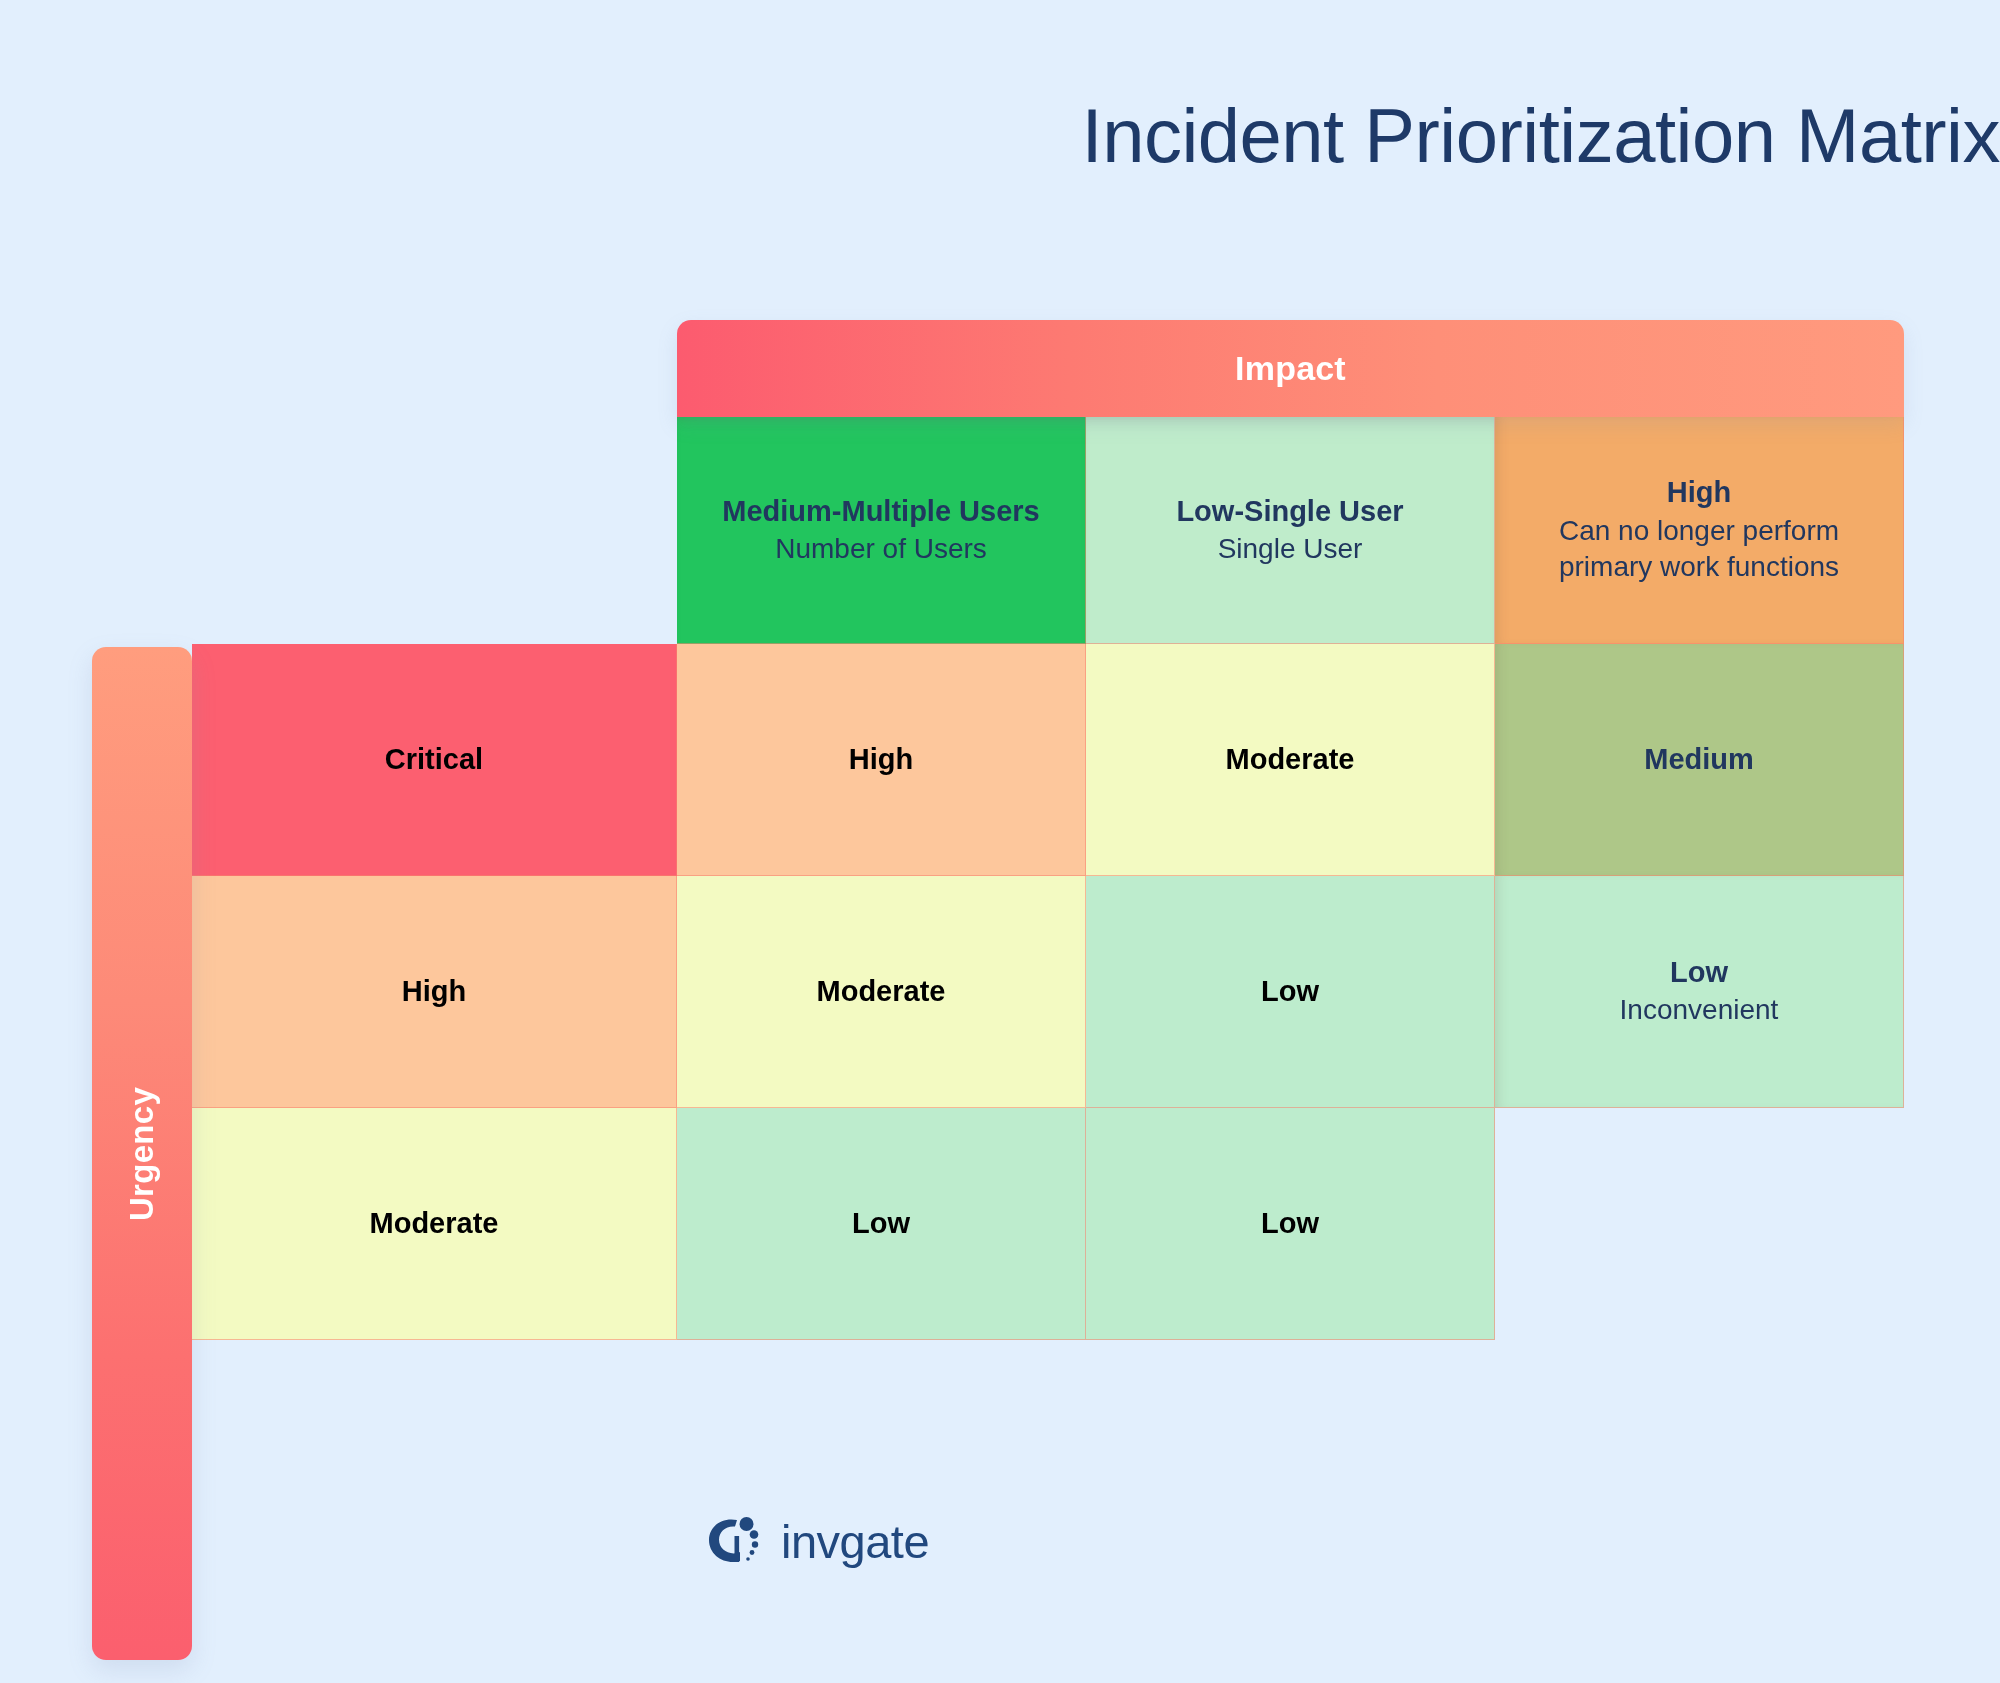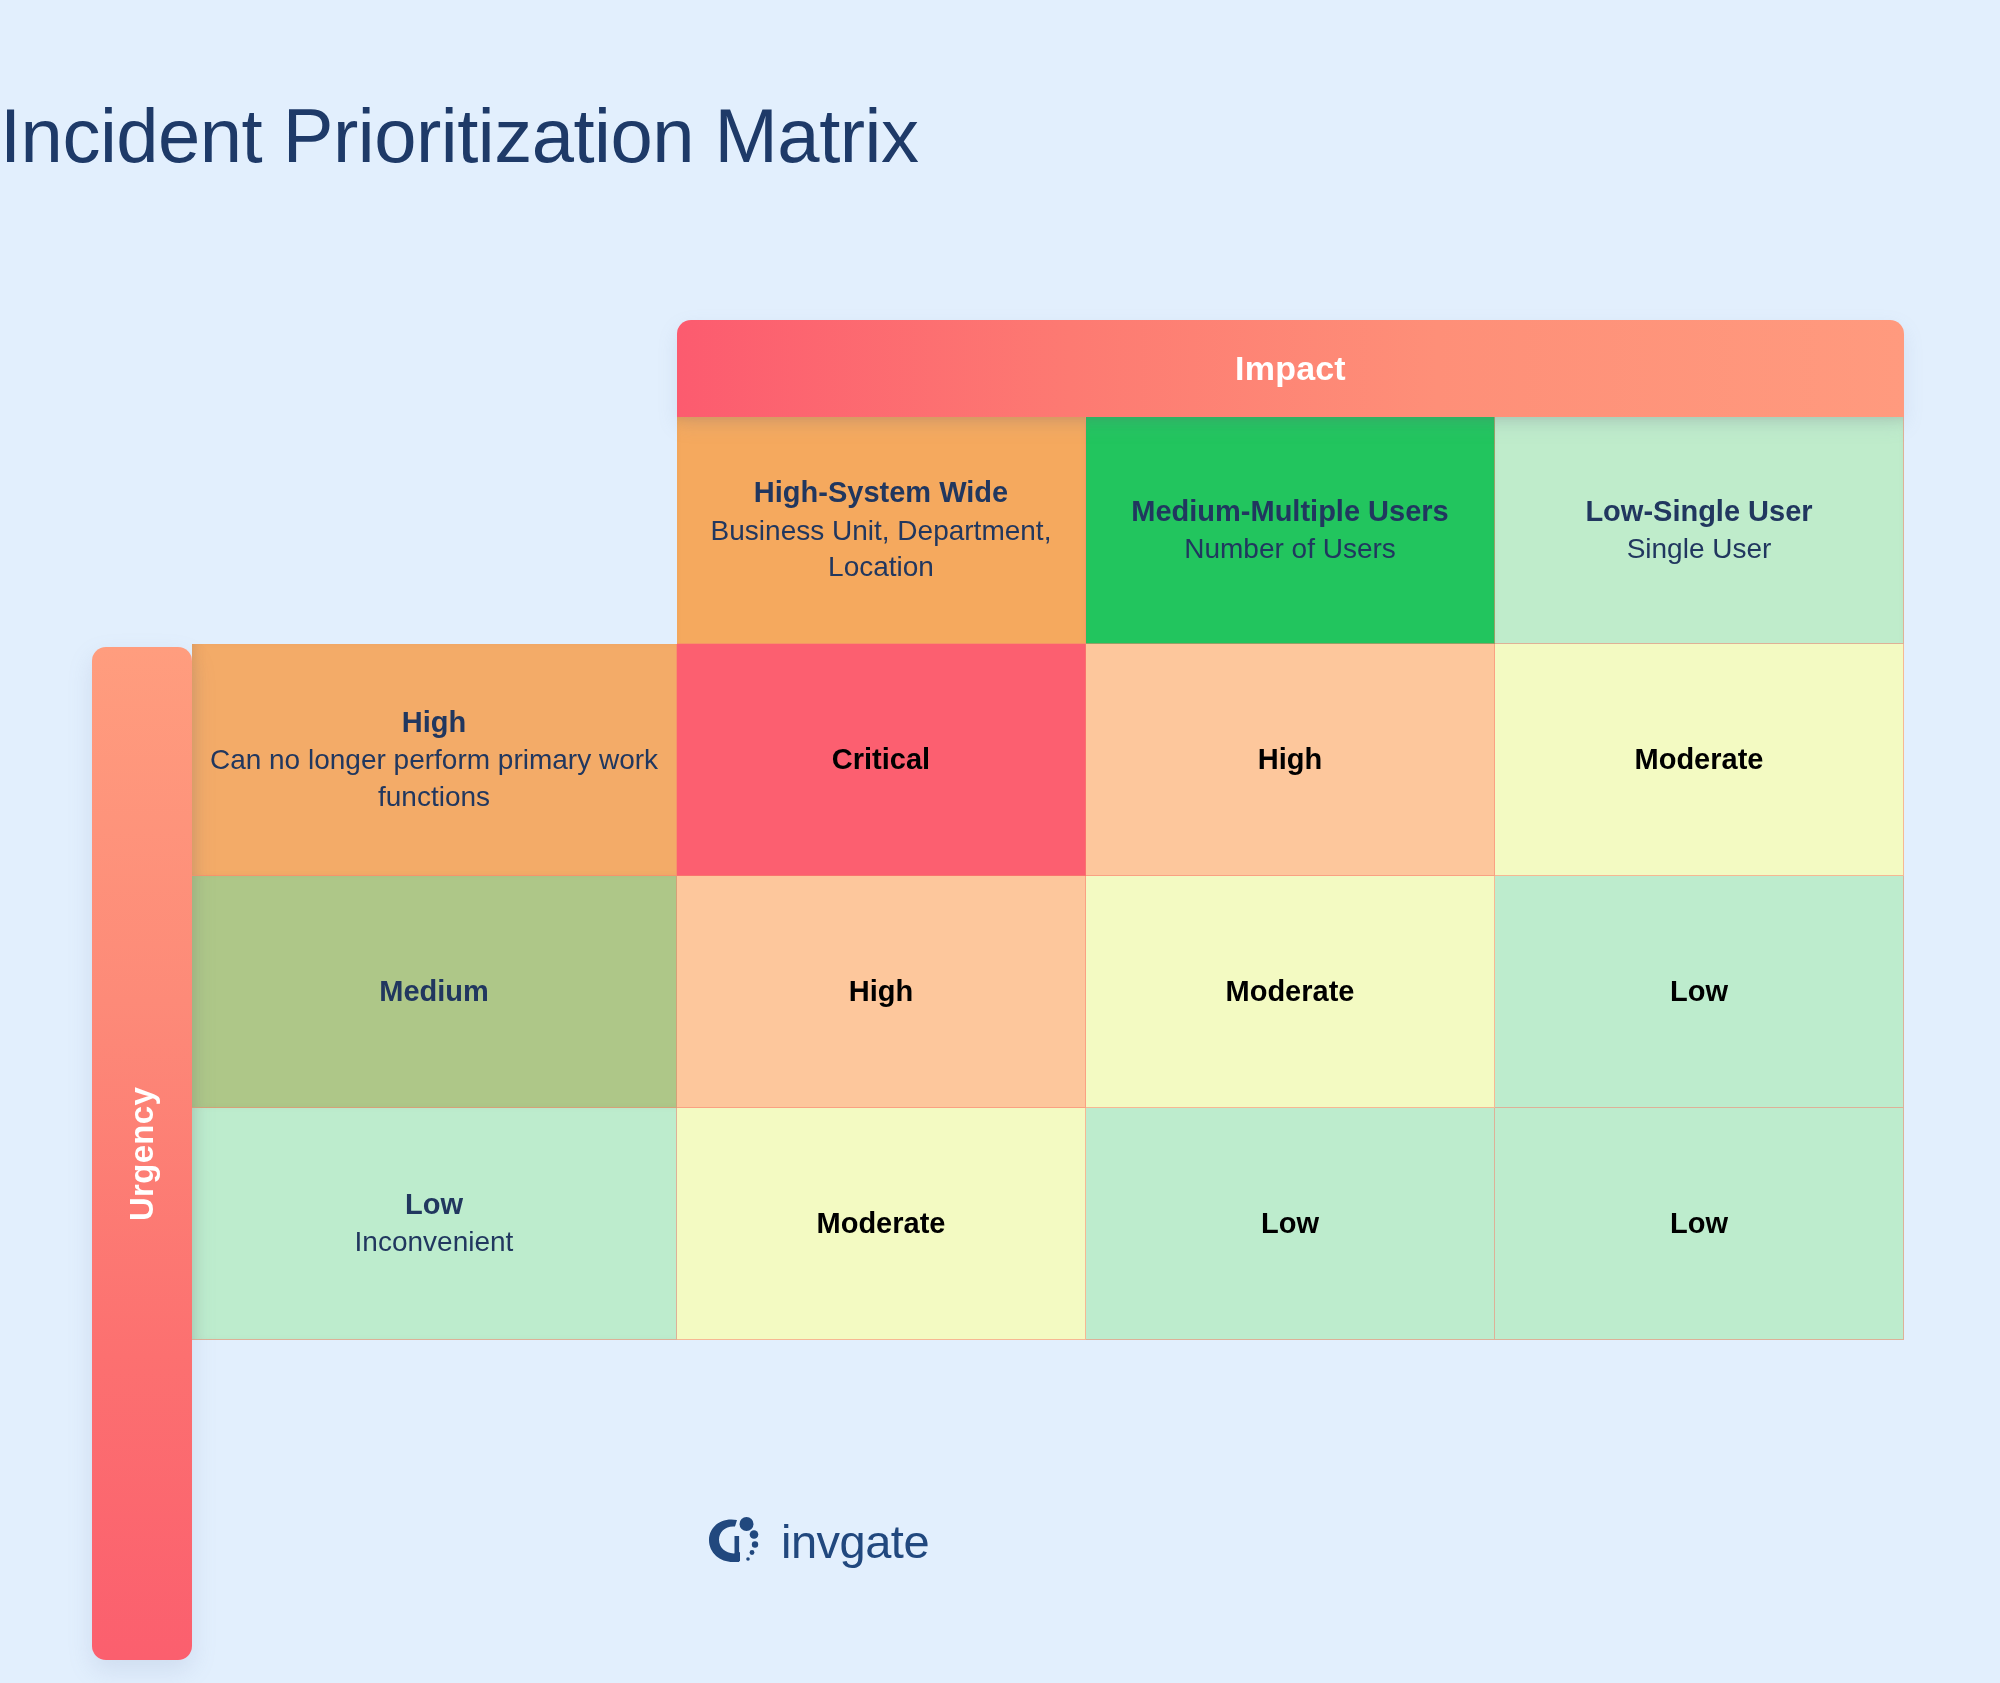"Incident Prioritization Matrix" .page-title { text-align: left -> right }
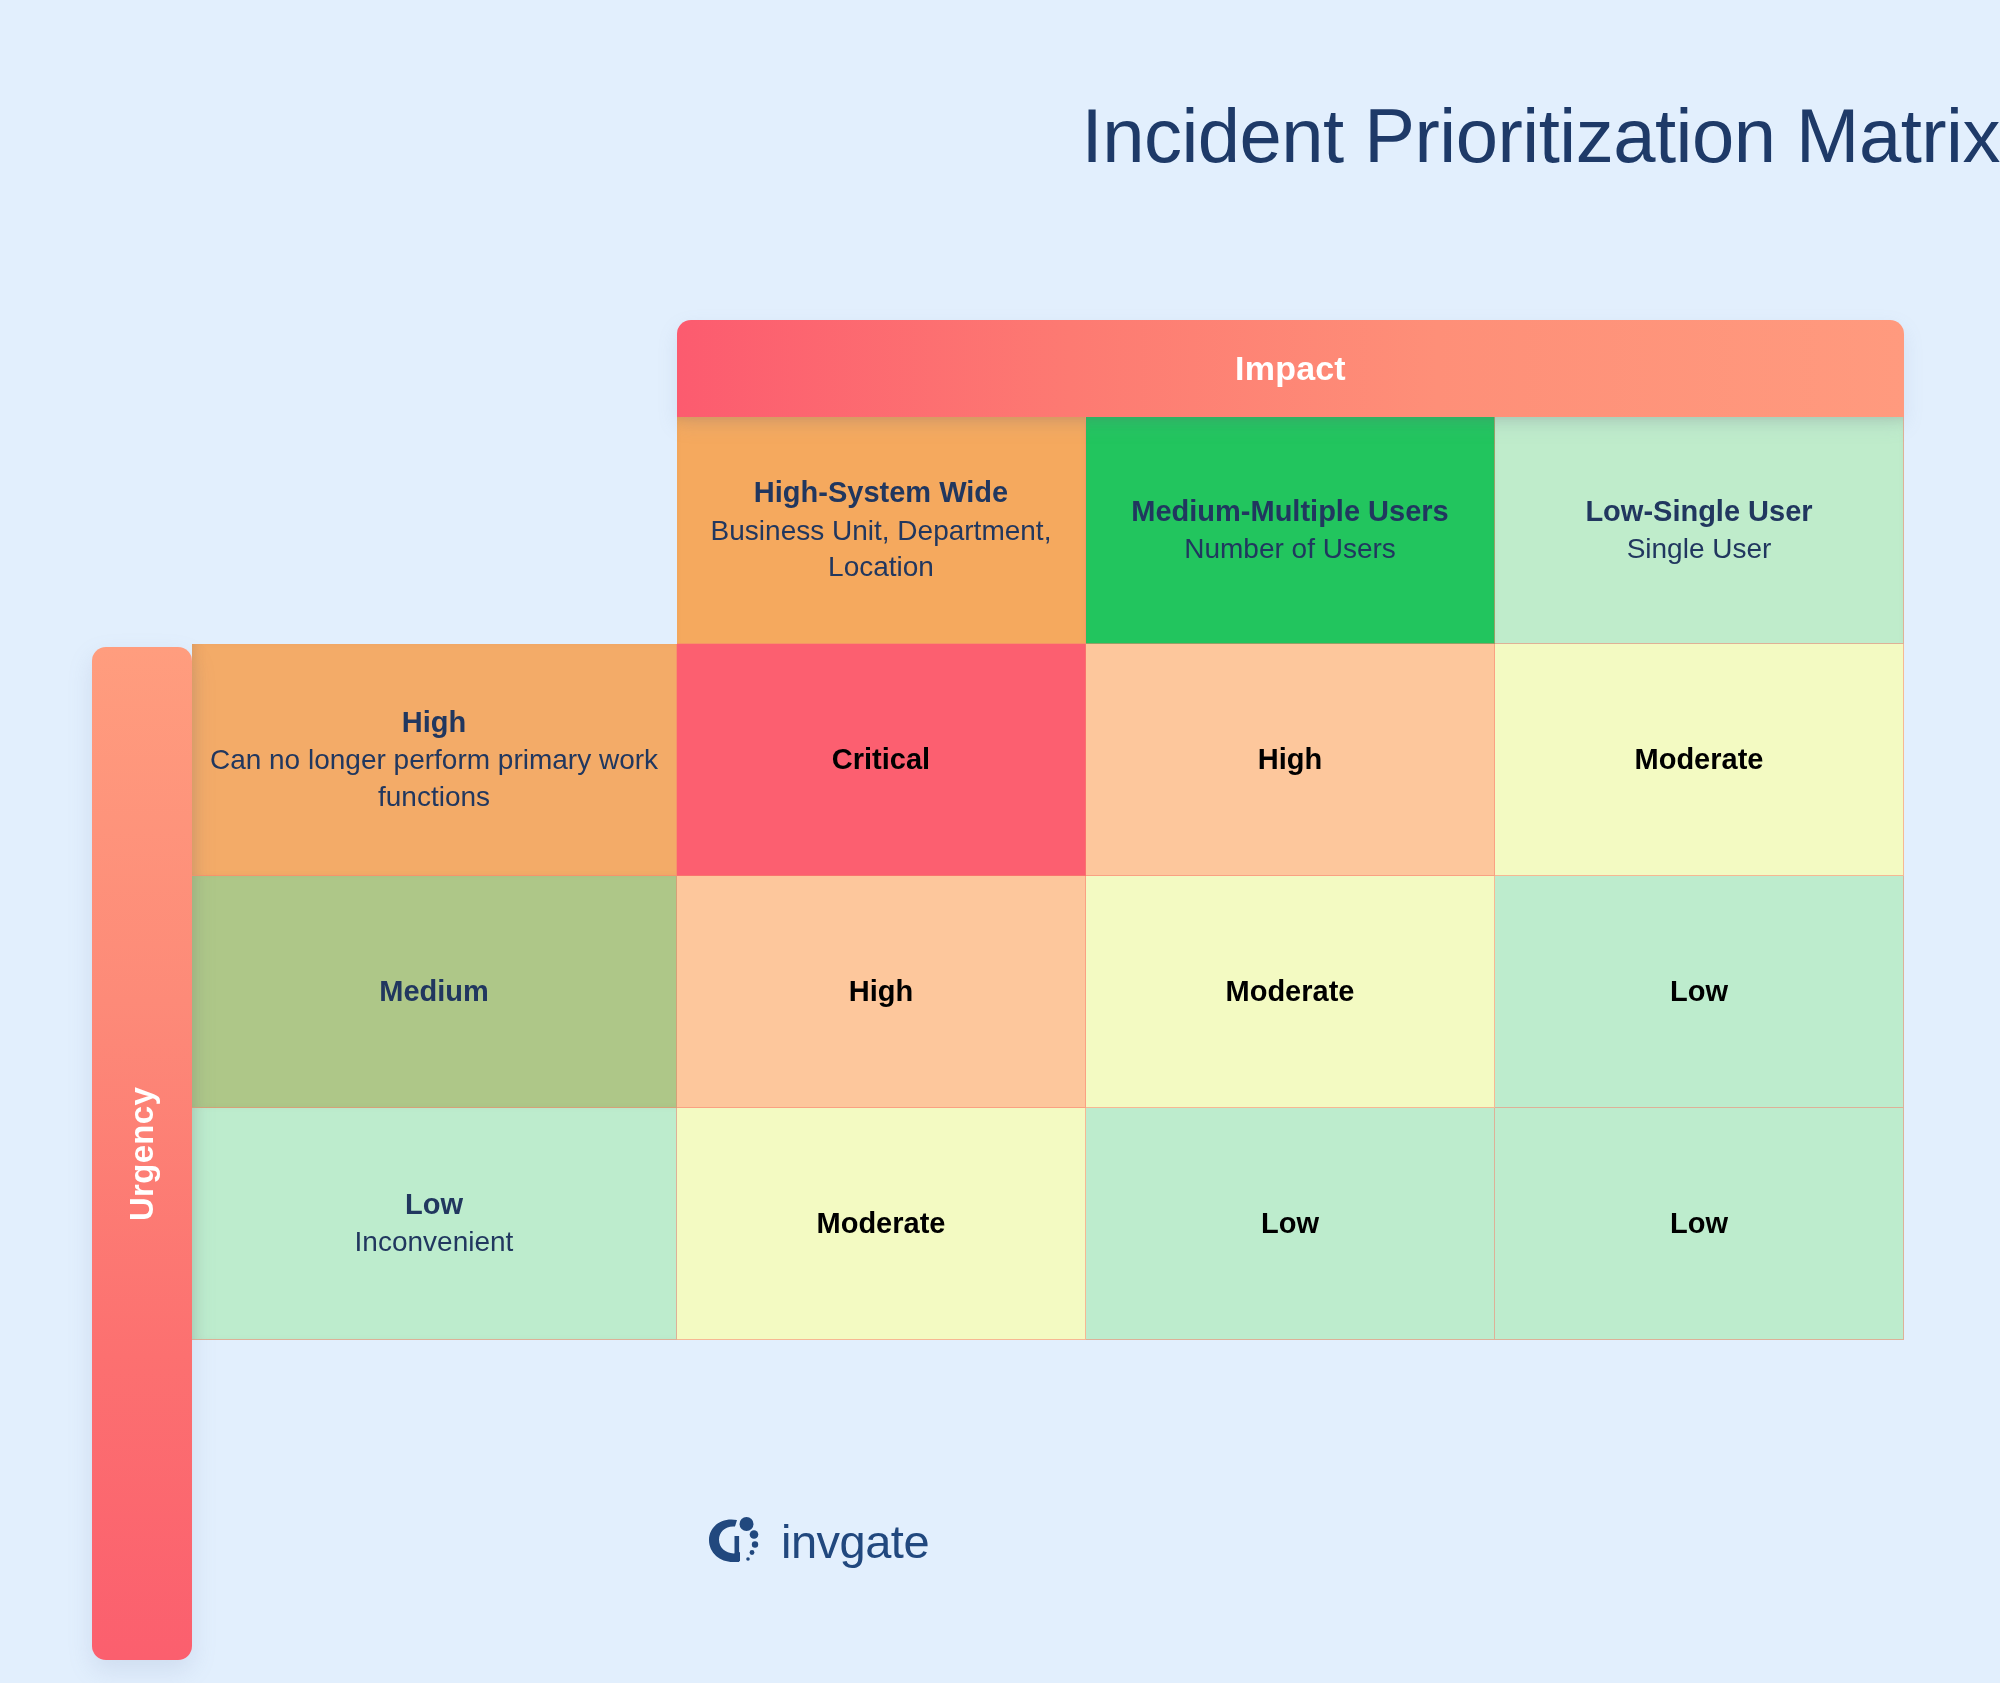"High-System Wide" div.cell { html: <div> <div>High-System Wide</div> <div>Business Unit, Department, Location</div> </div> -> none }
